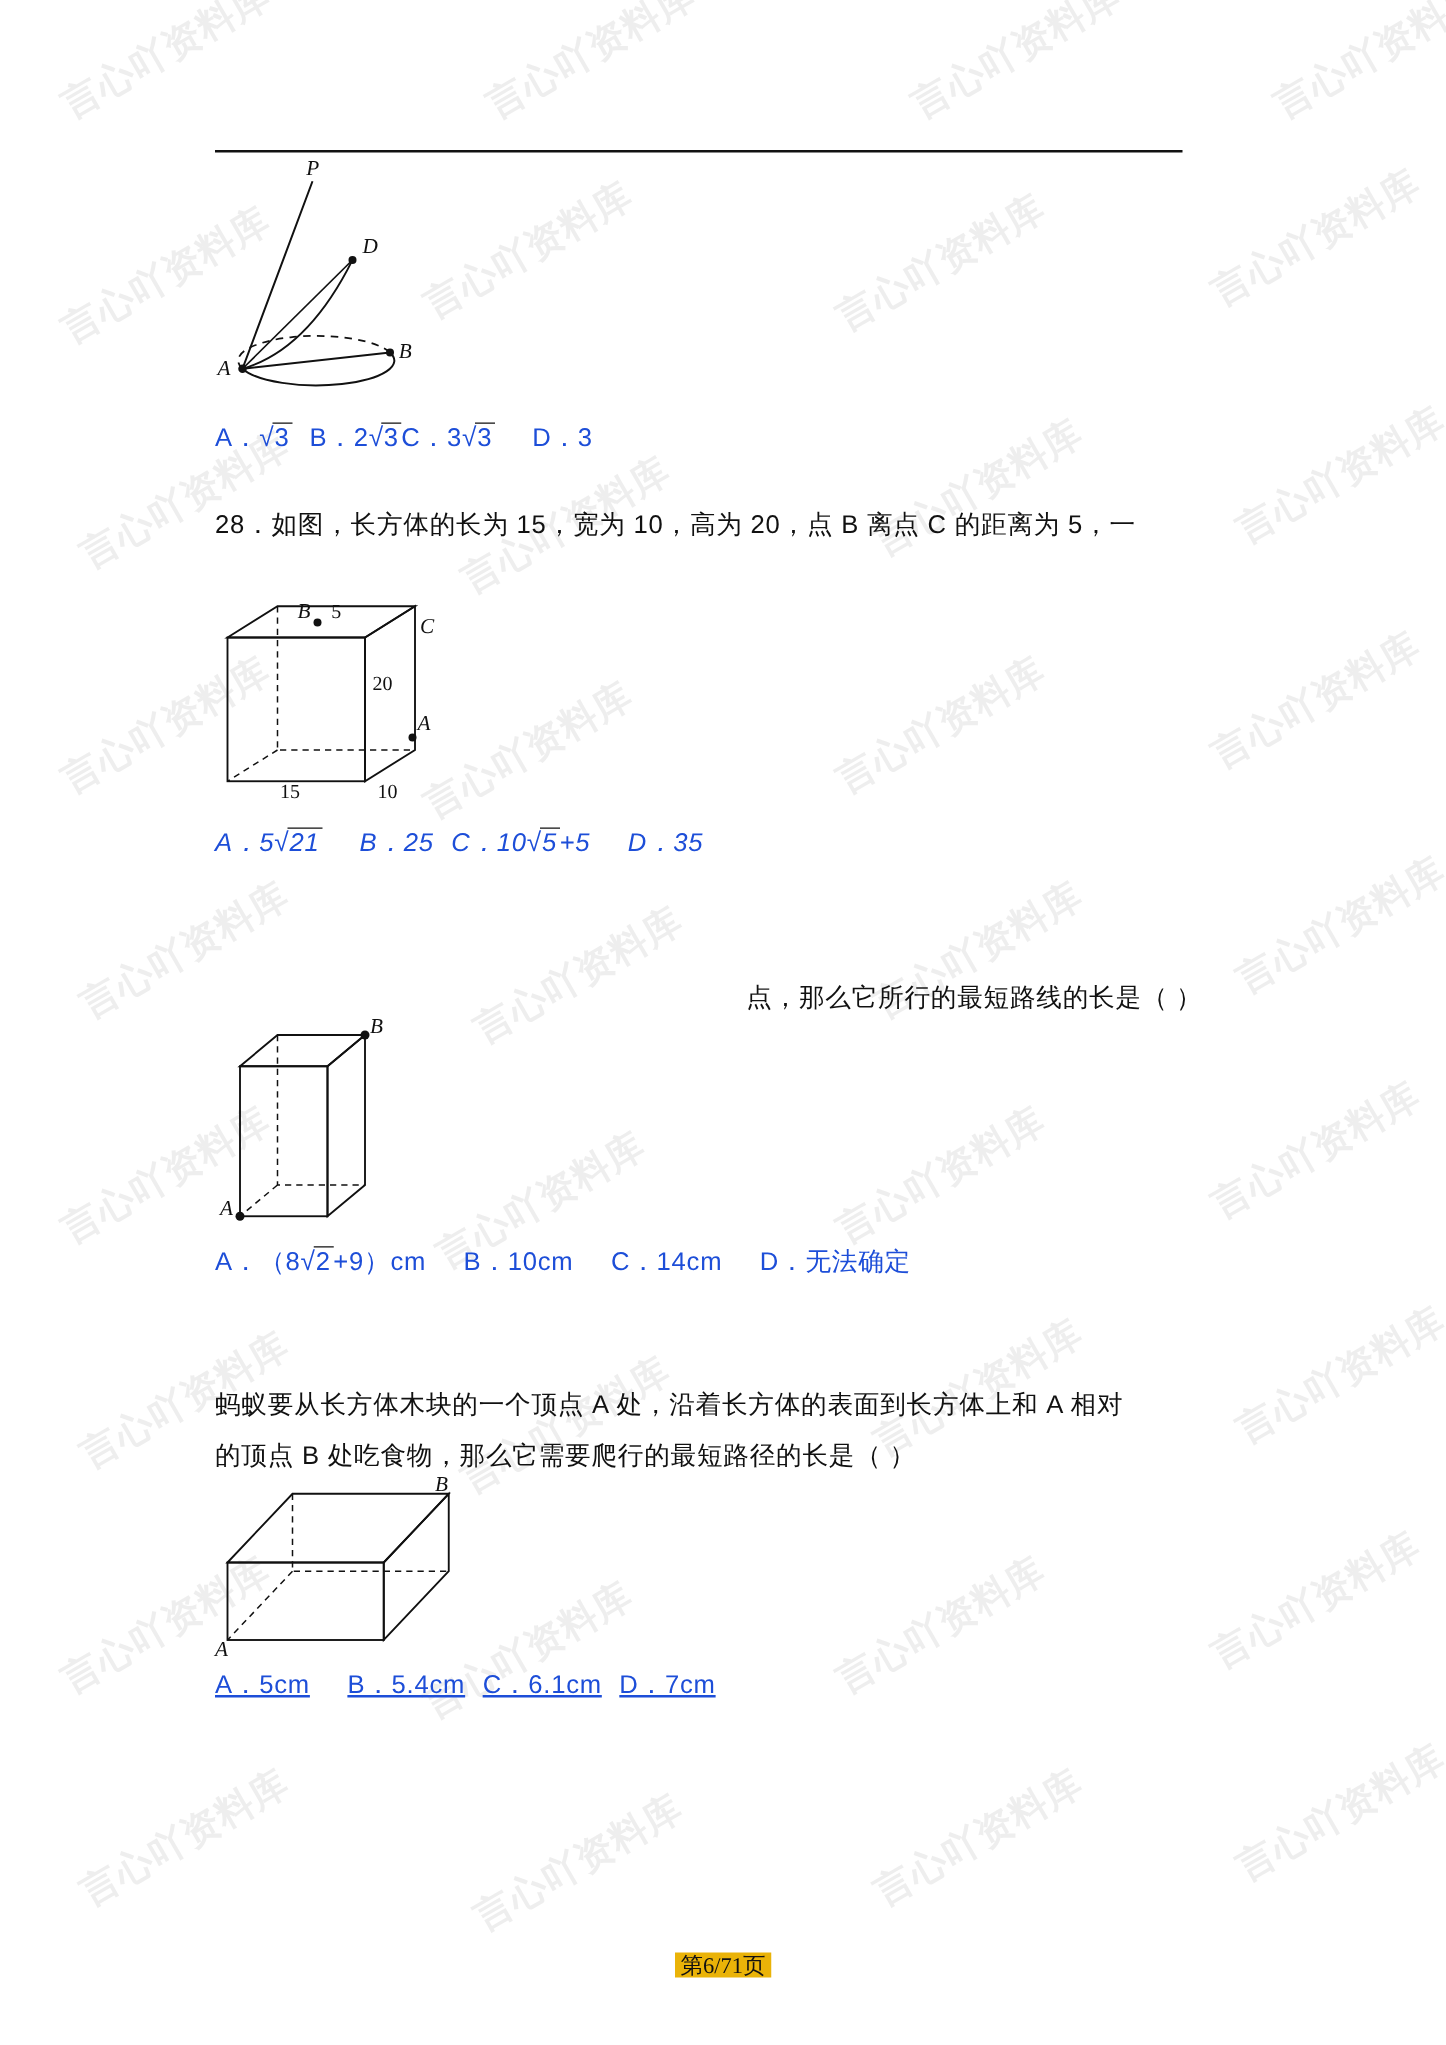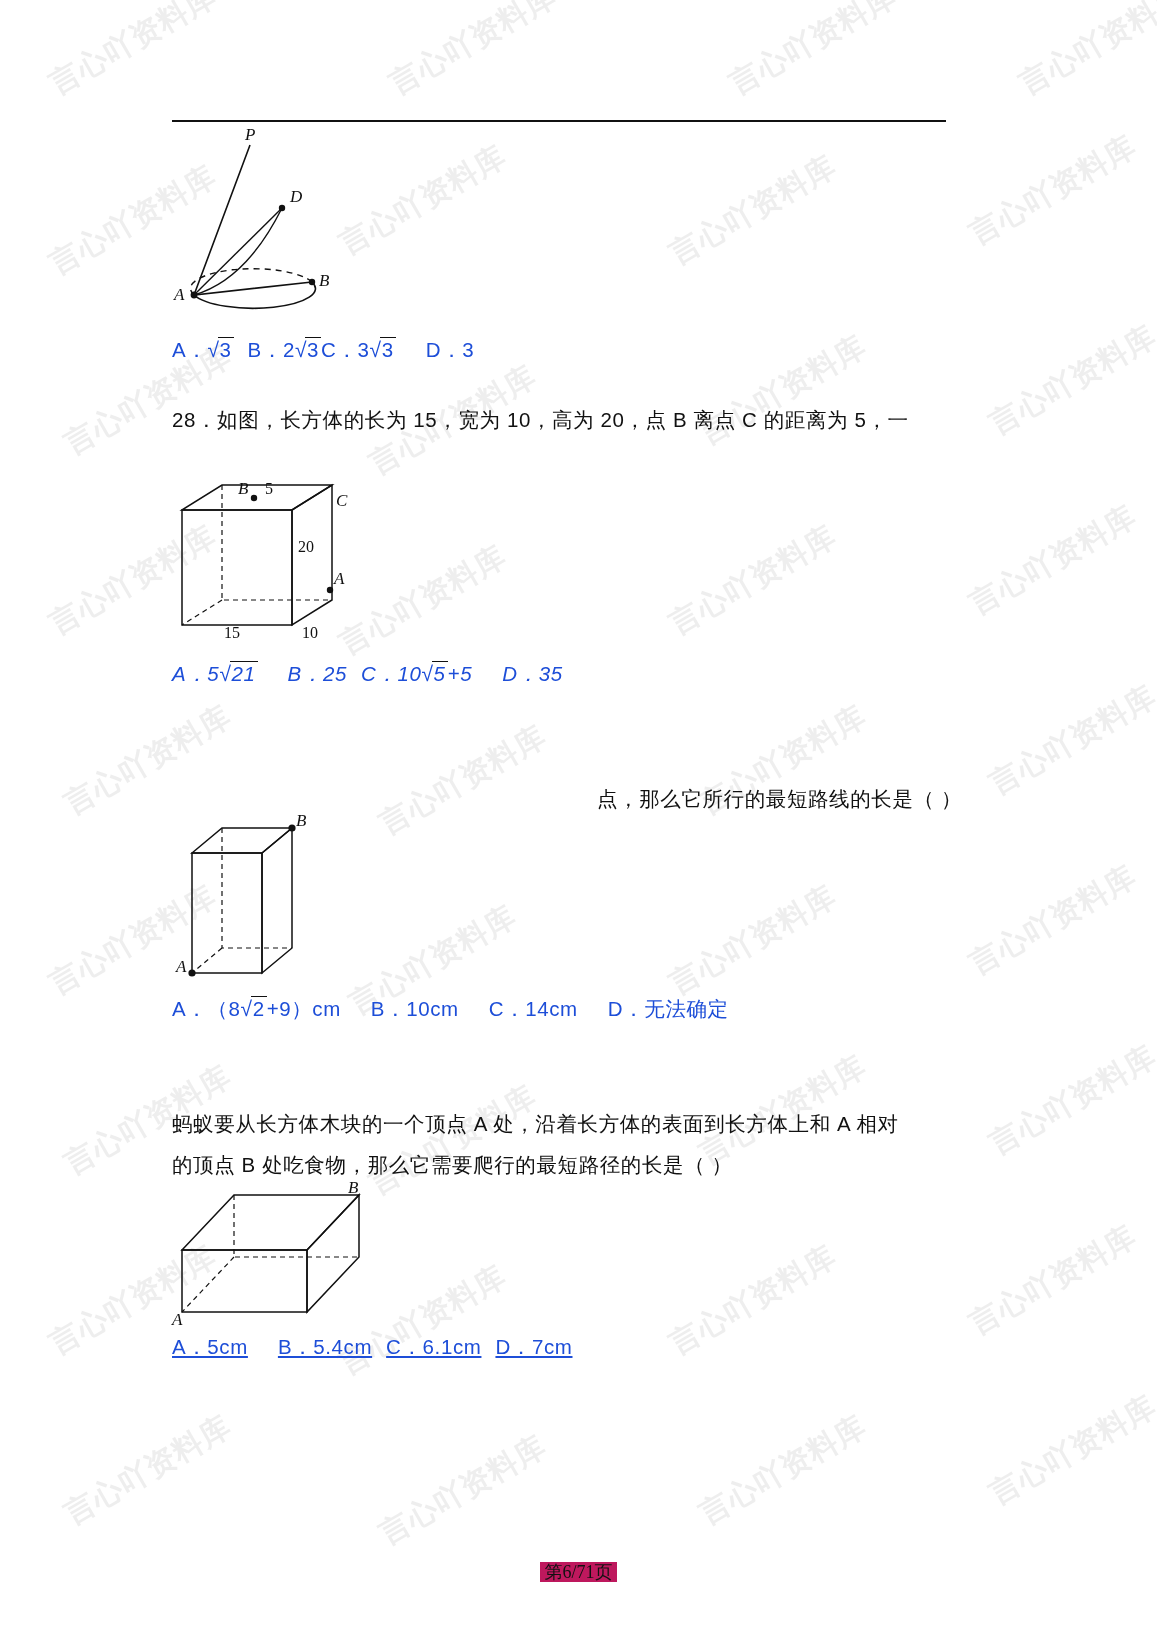"第6/71页" .footer span { background: #be185d -> #eab308 }
